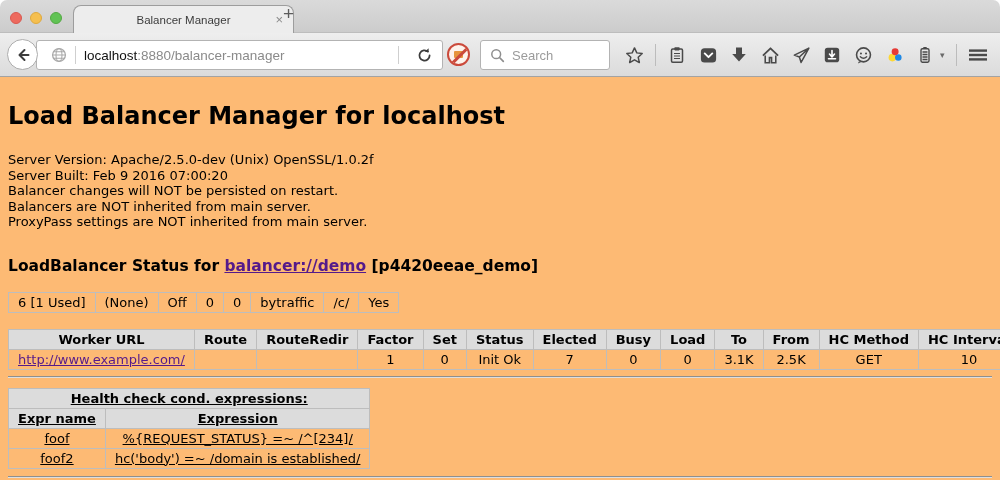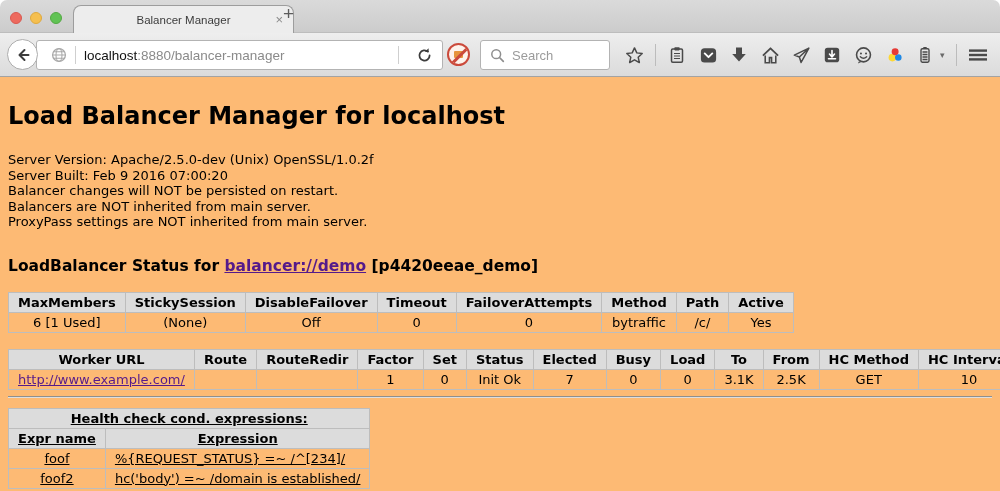"MaxMembers" tr { html: <tr> <th>MaxMembers</th> <th>StickySession</th> <th>DisableFailover</th> <th>Timeout</th> <th>FailoverAttempts</th> <th>Method</th> <th>Path</th> <th>Active</th> </tr> -> none }
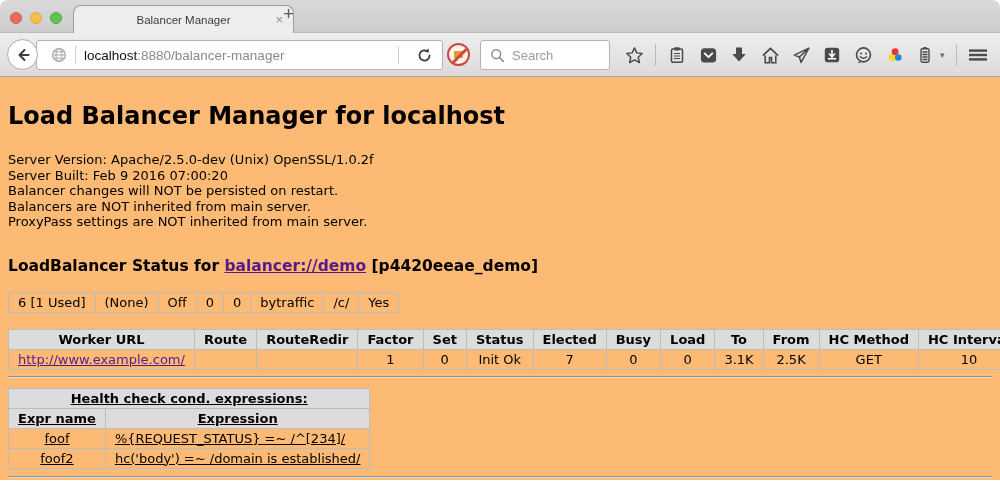"http://www.example.com/" .tbl-worker td.url, .tbl-health td.expr { text-align: left -> center }
